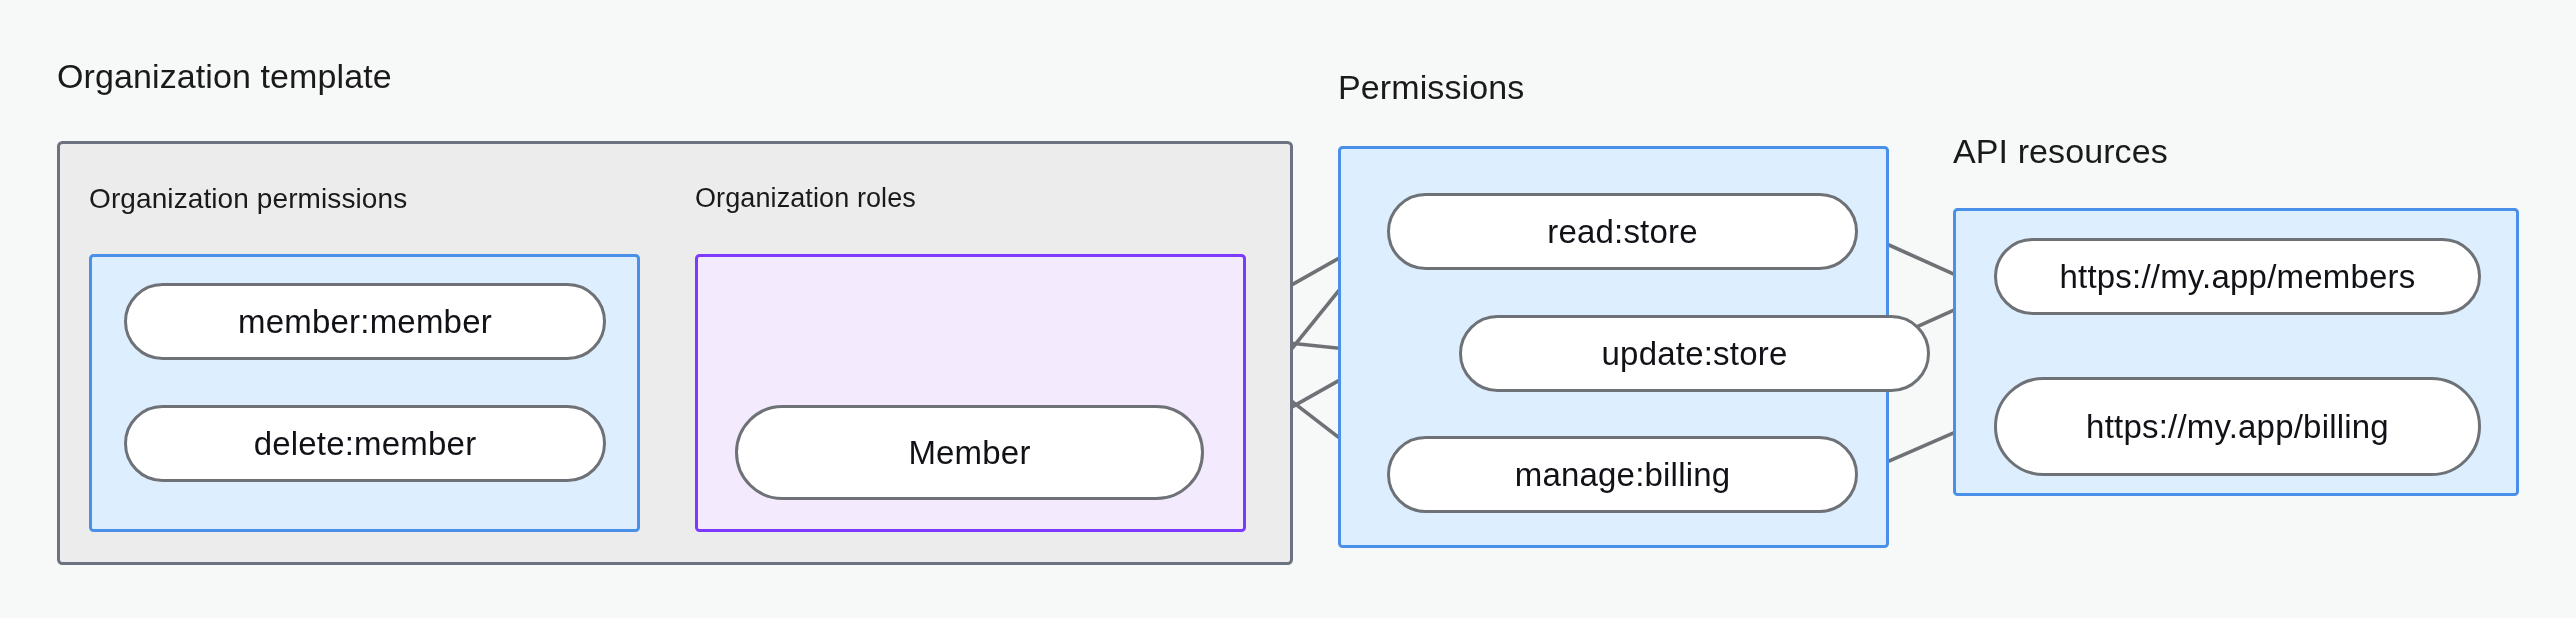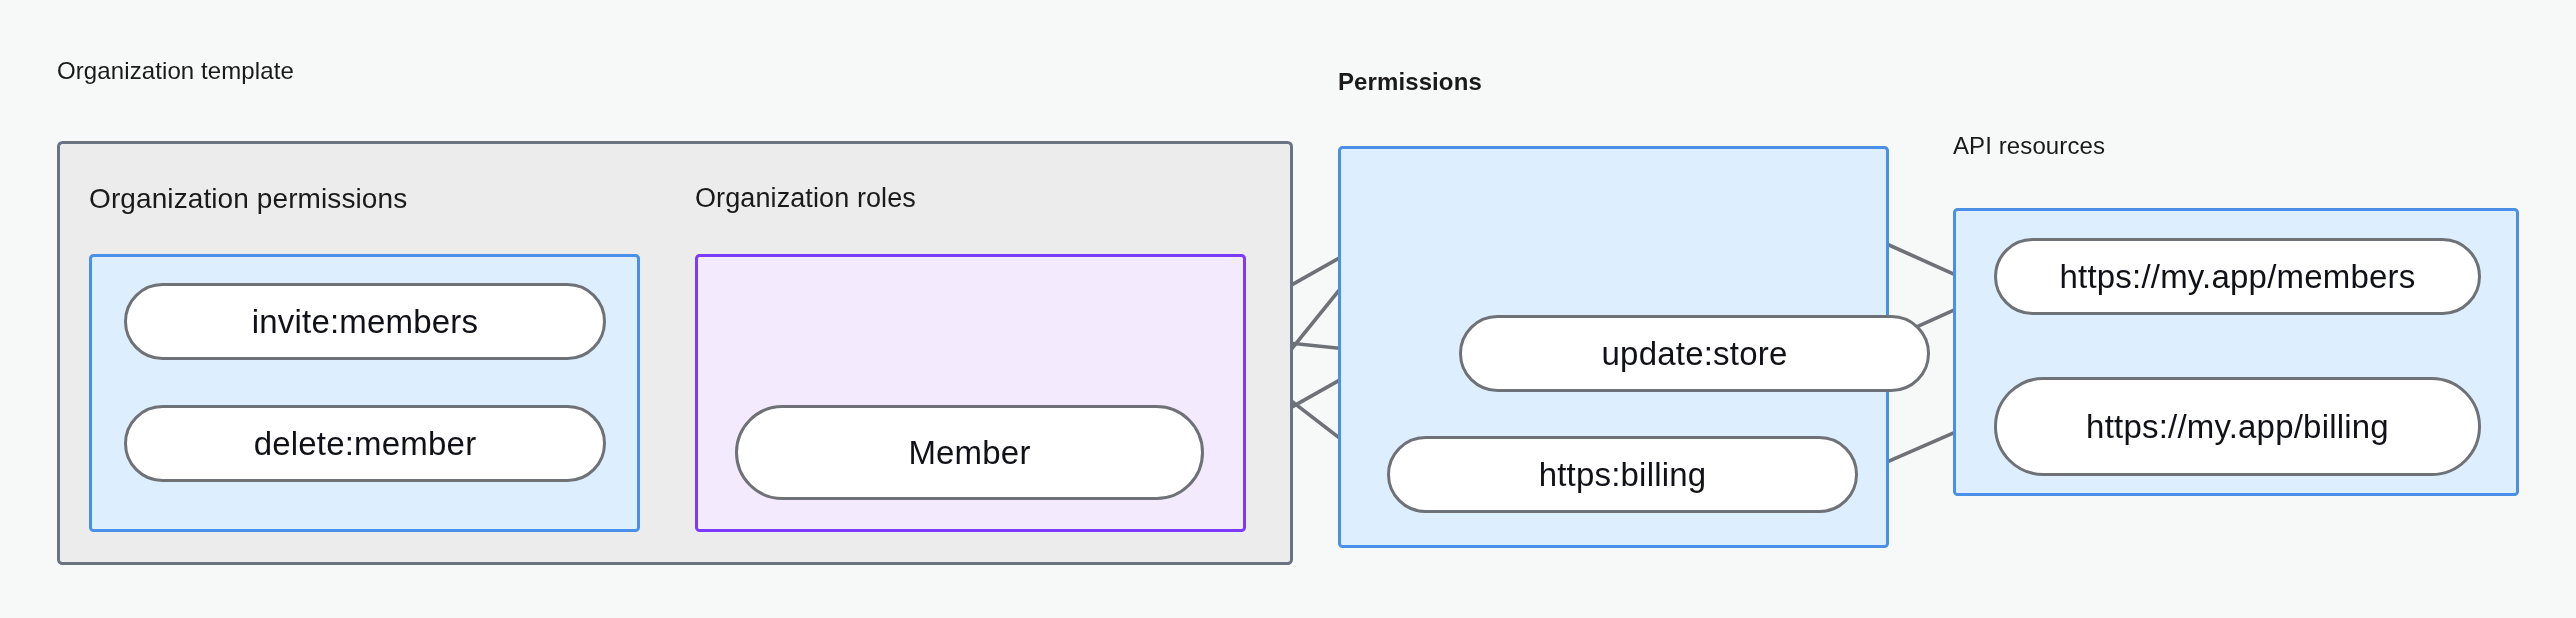"Organization template" .caption { font-size: 24px -> 34px }
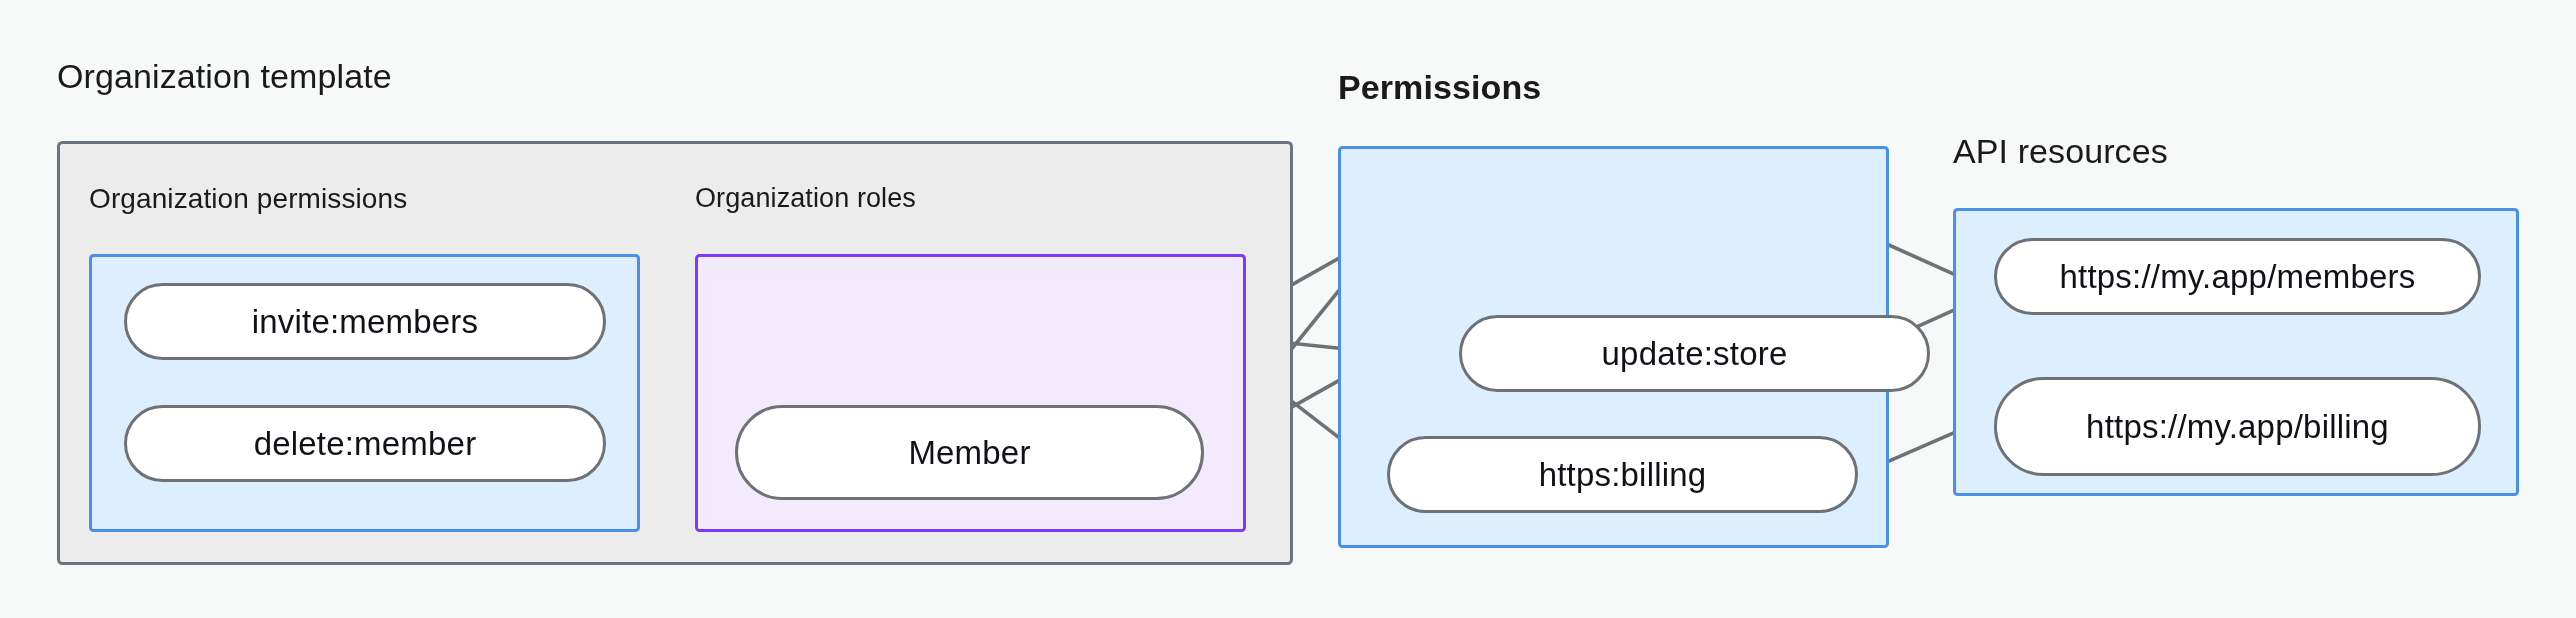"Permissions" div.caption { font-weight: bold -> none }
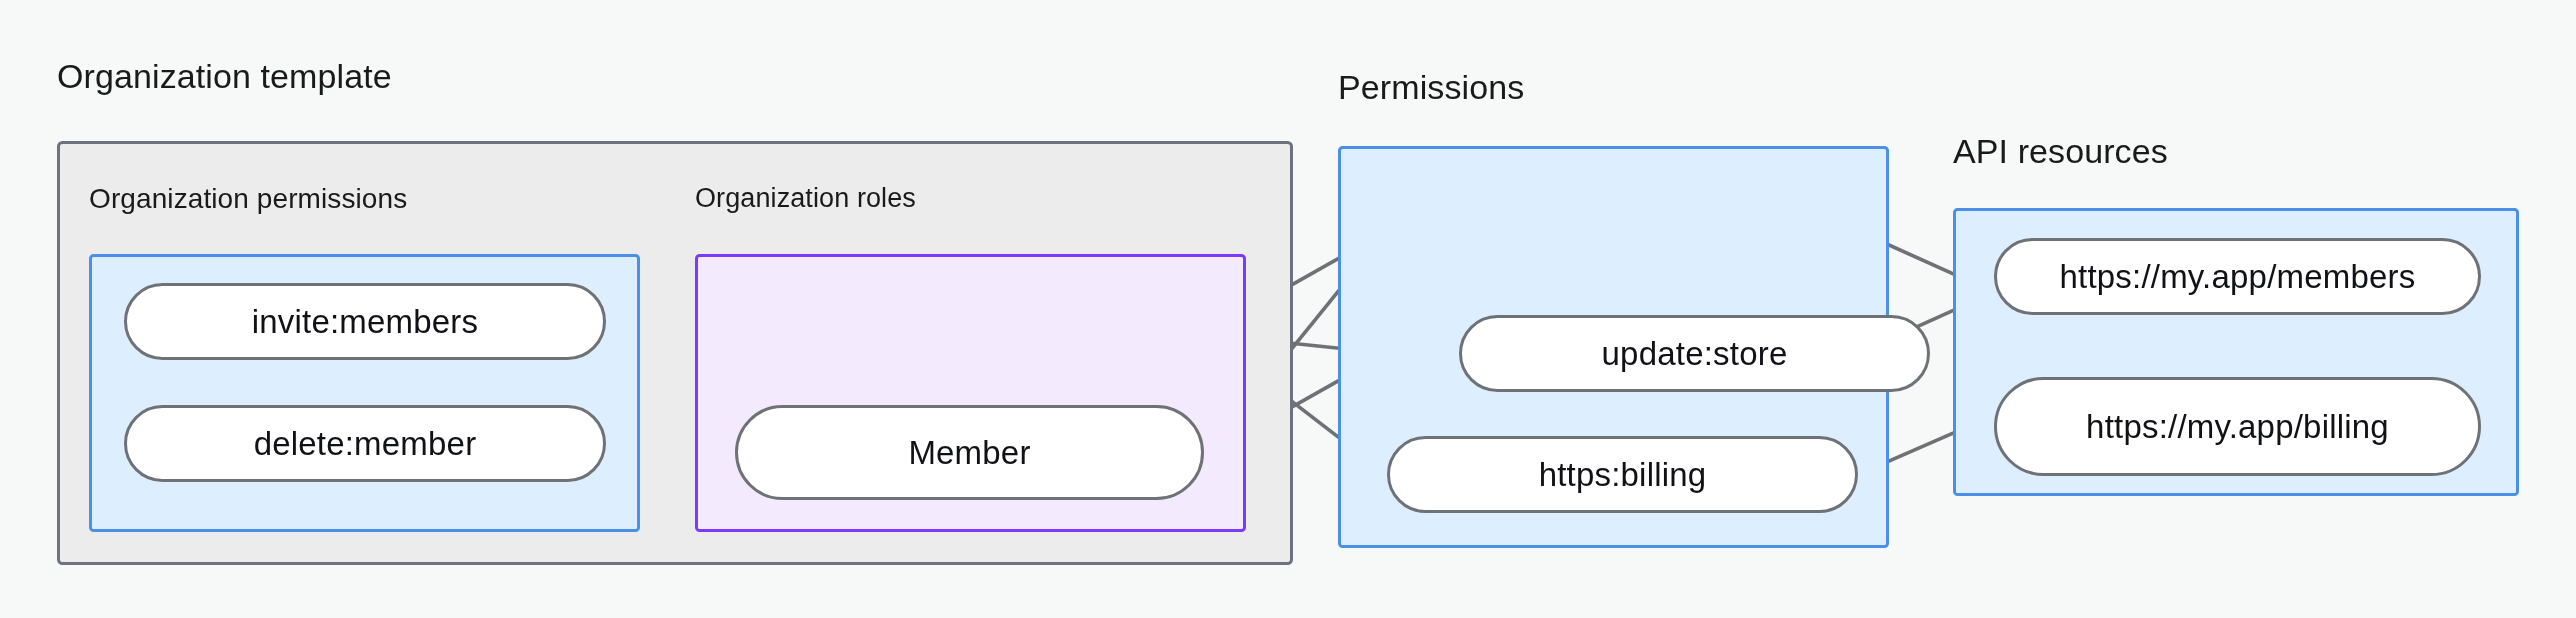"read:store" div.node { html: none -> <div> <span>read:store</span> </div> }
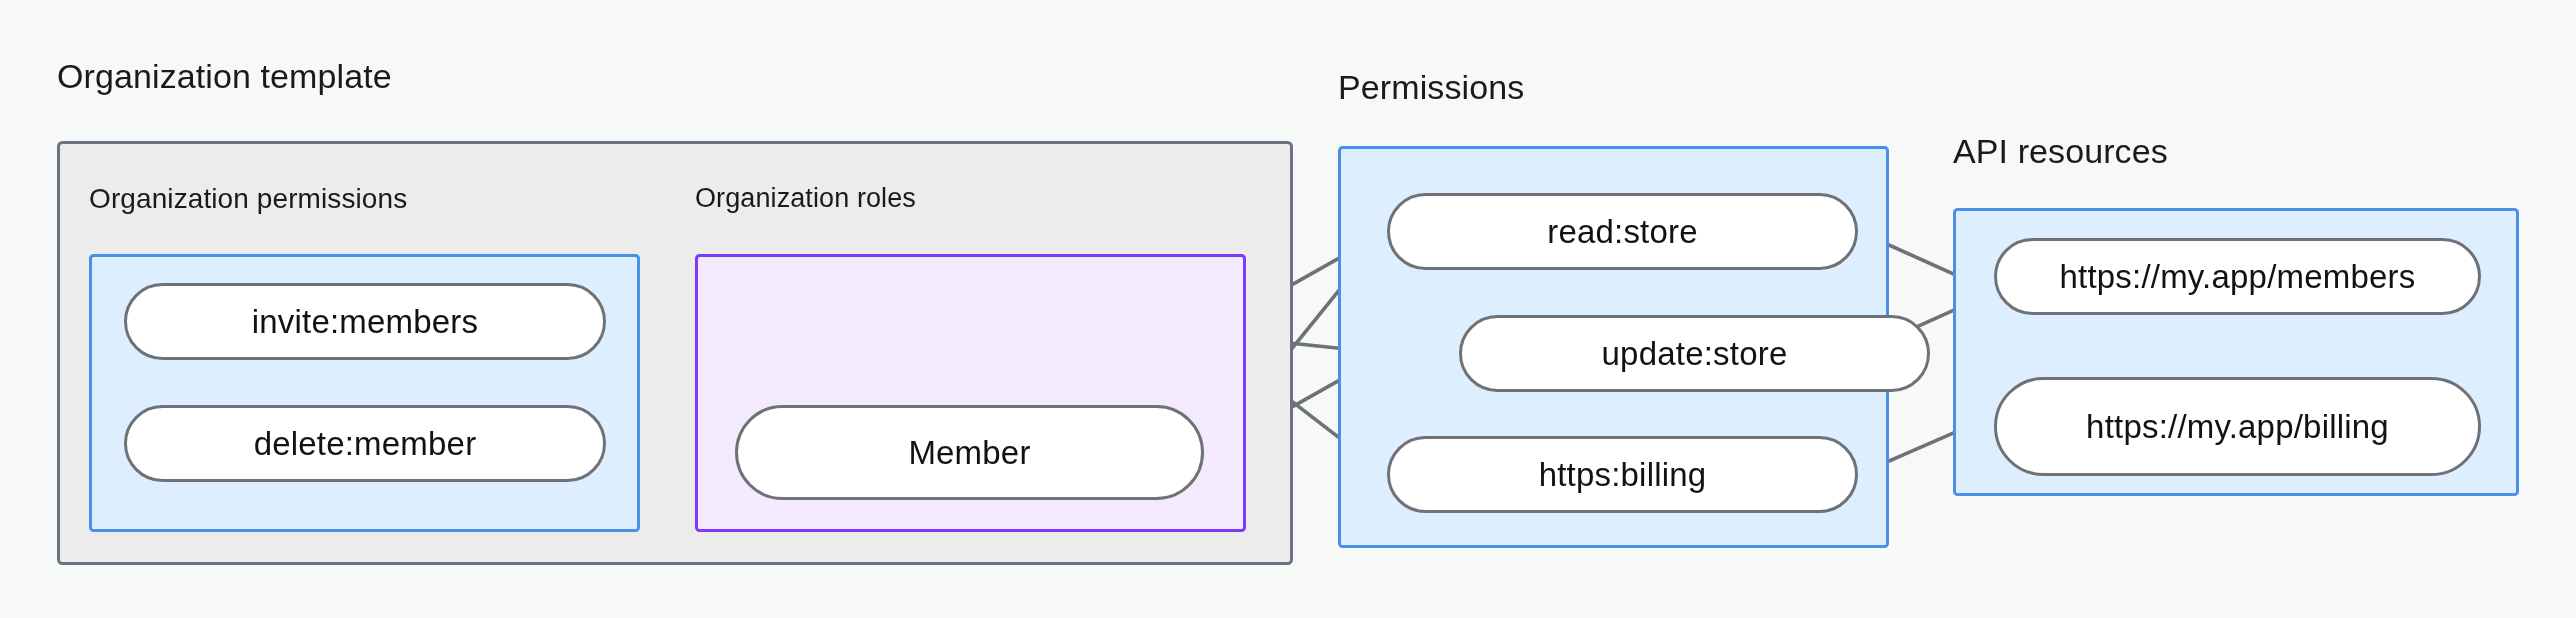"invite:members" span { text: invite:members -> member:member }
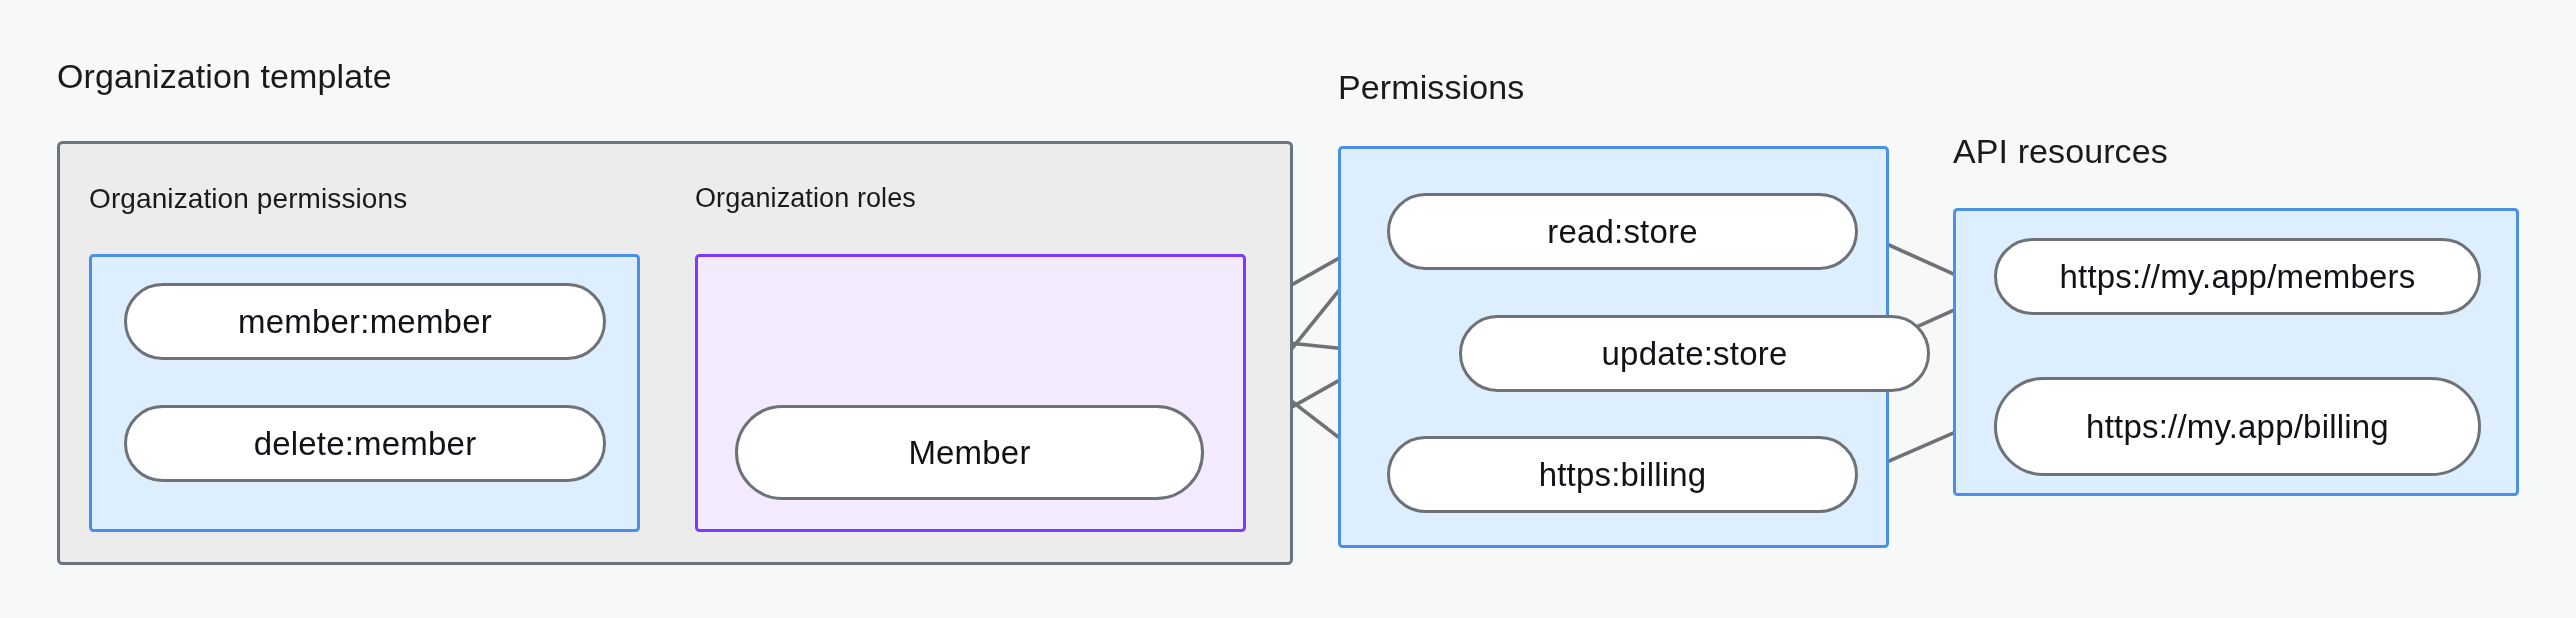"https:billing" span { text: https:billing -> manage:billing }
